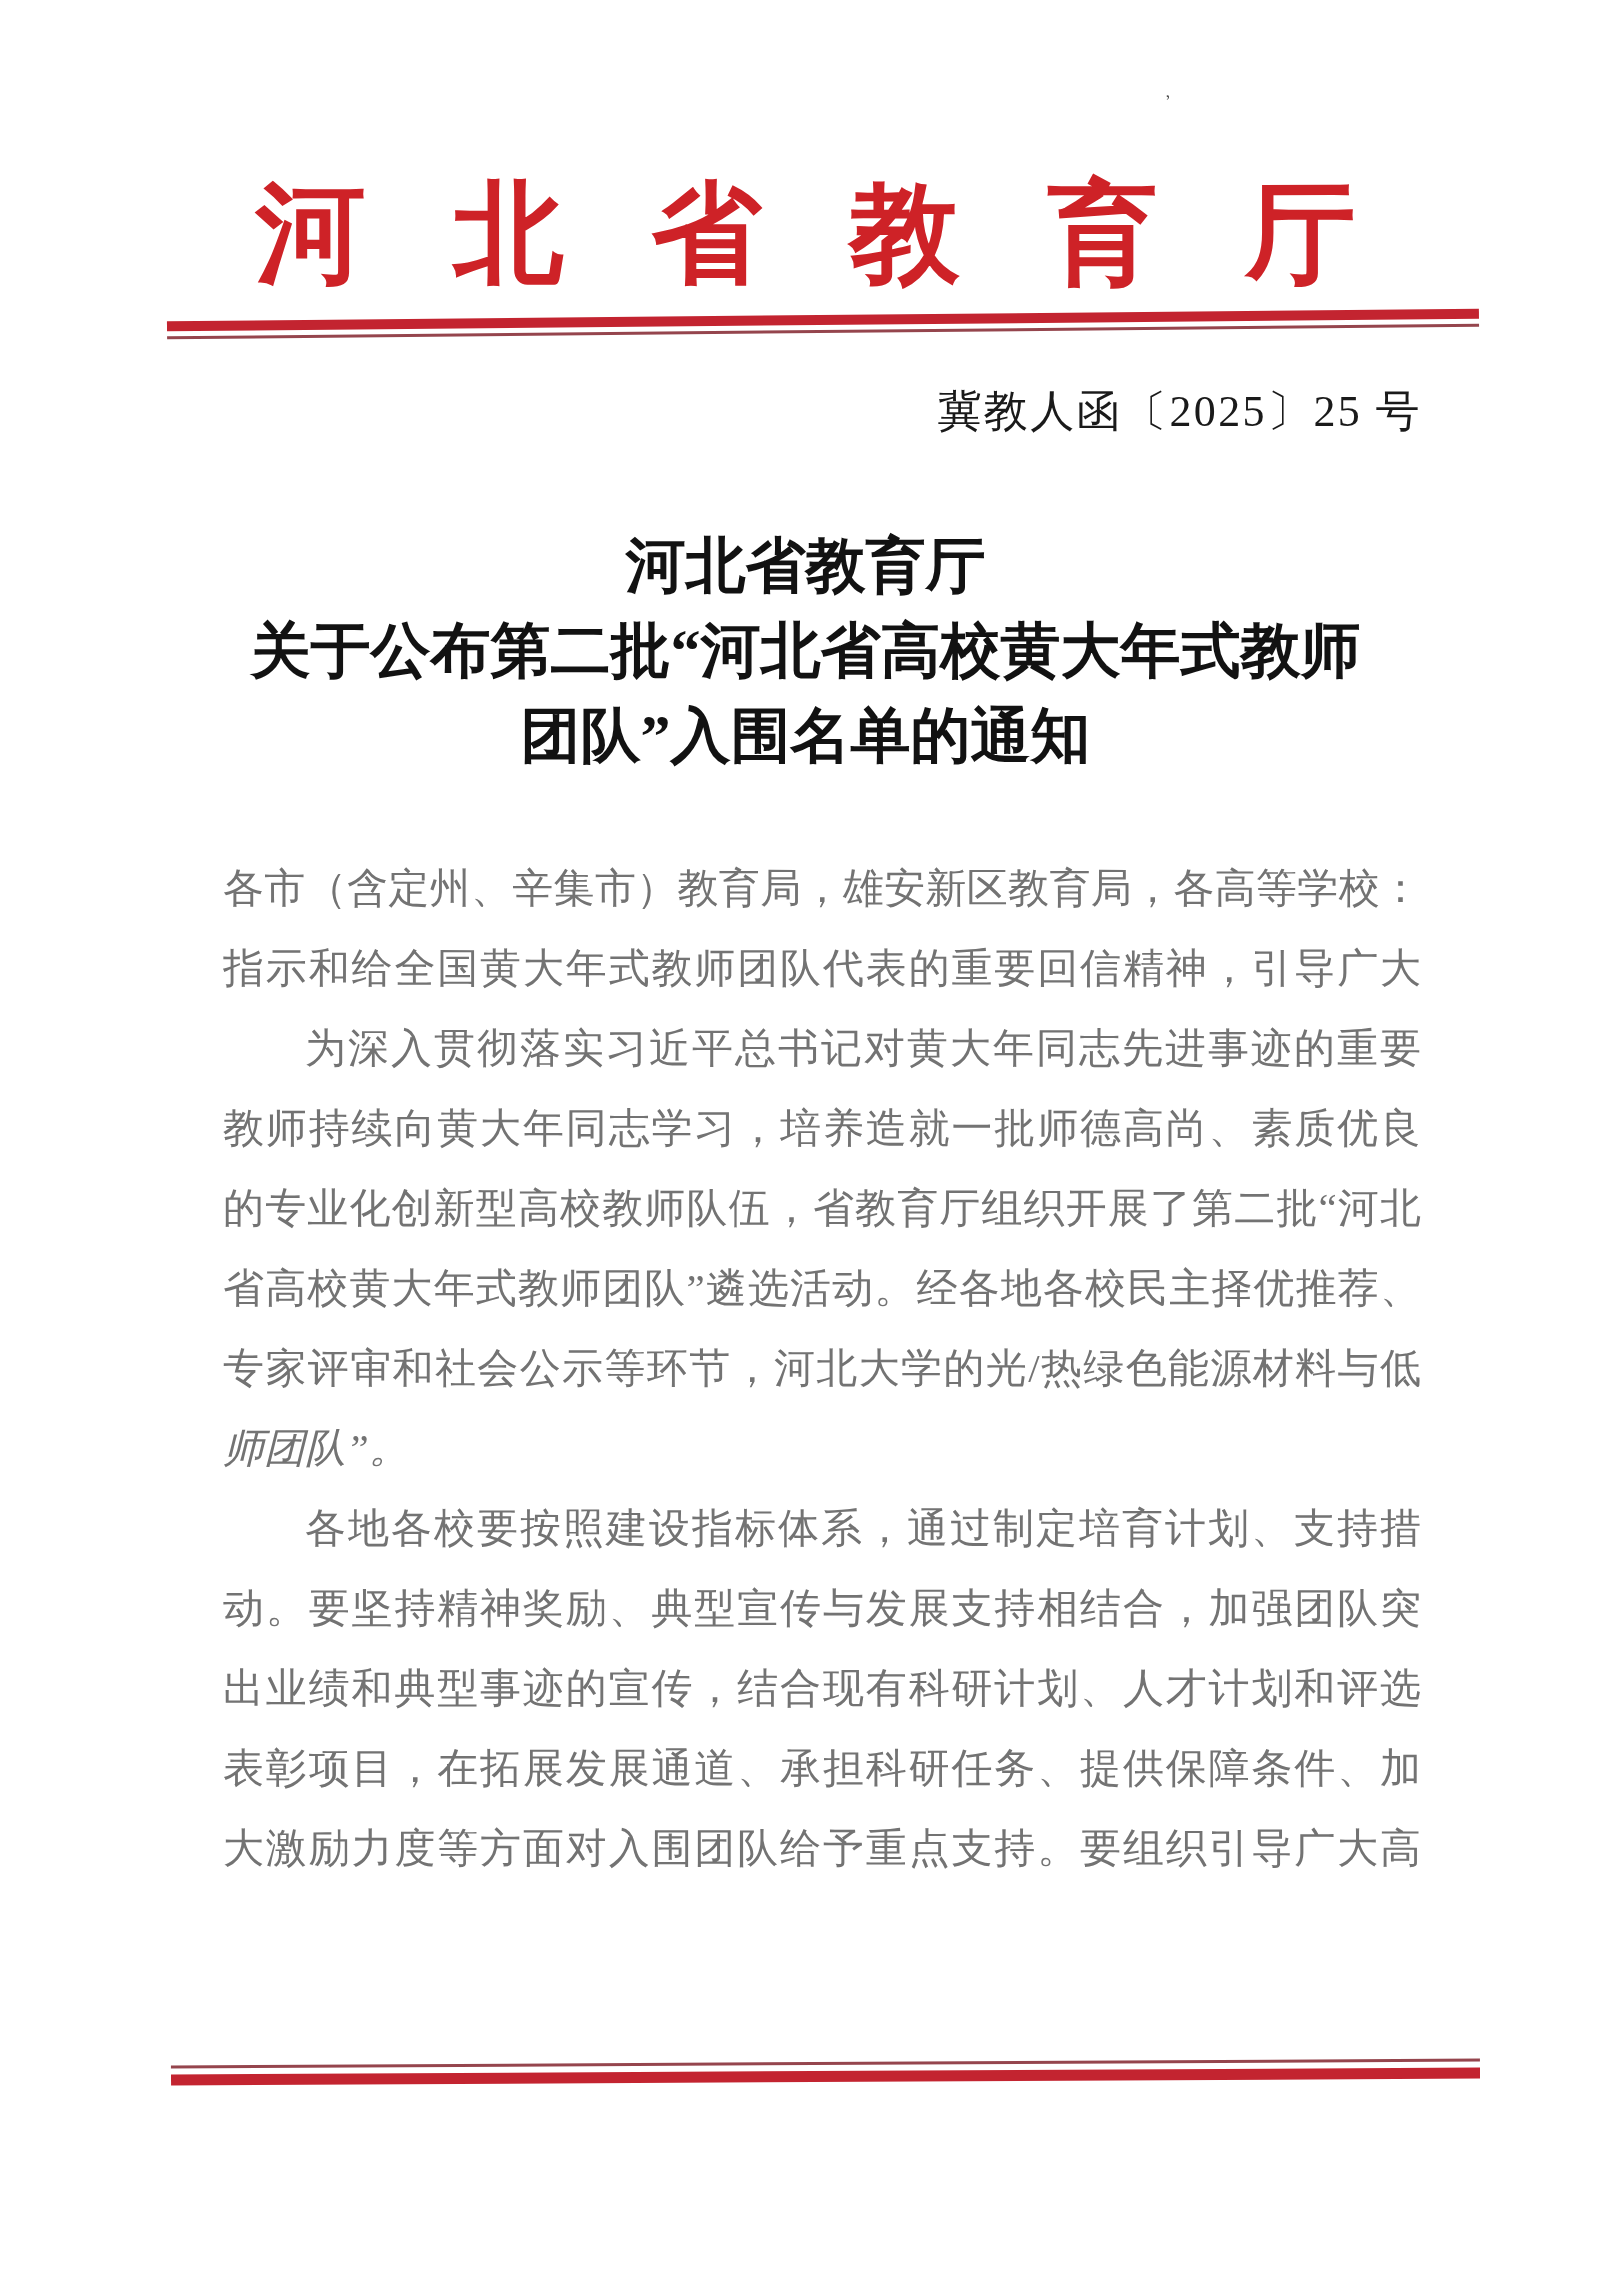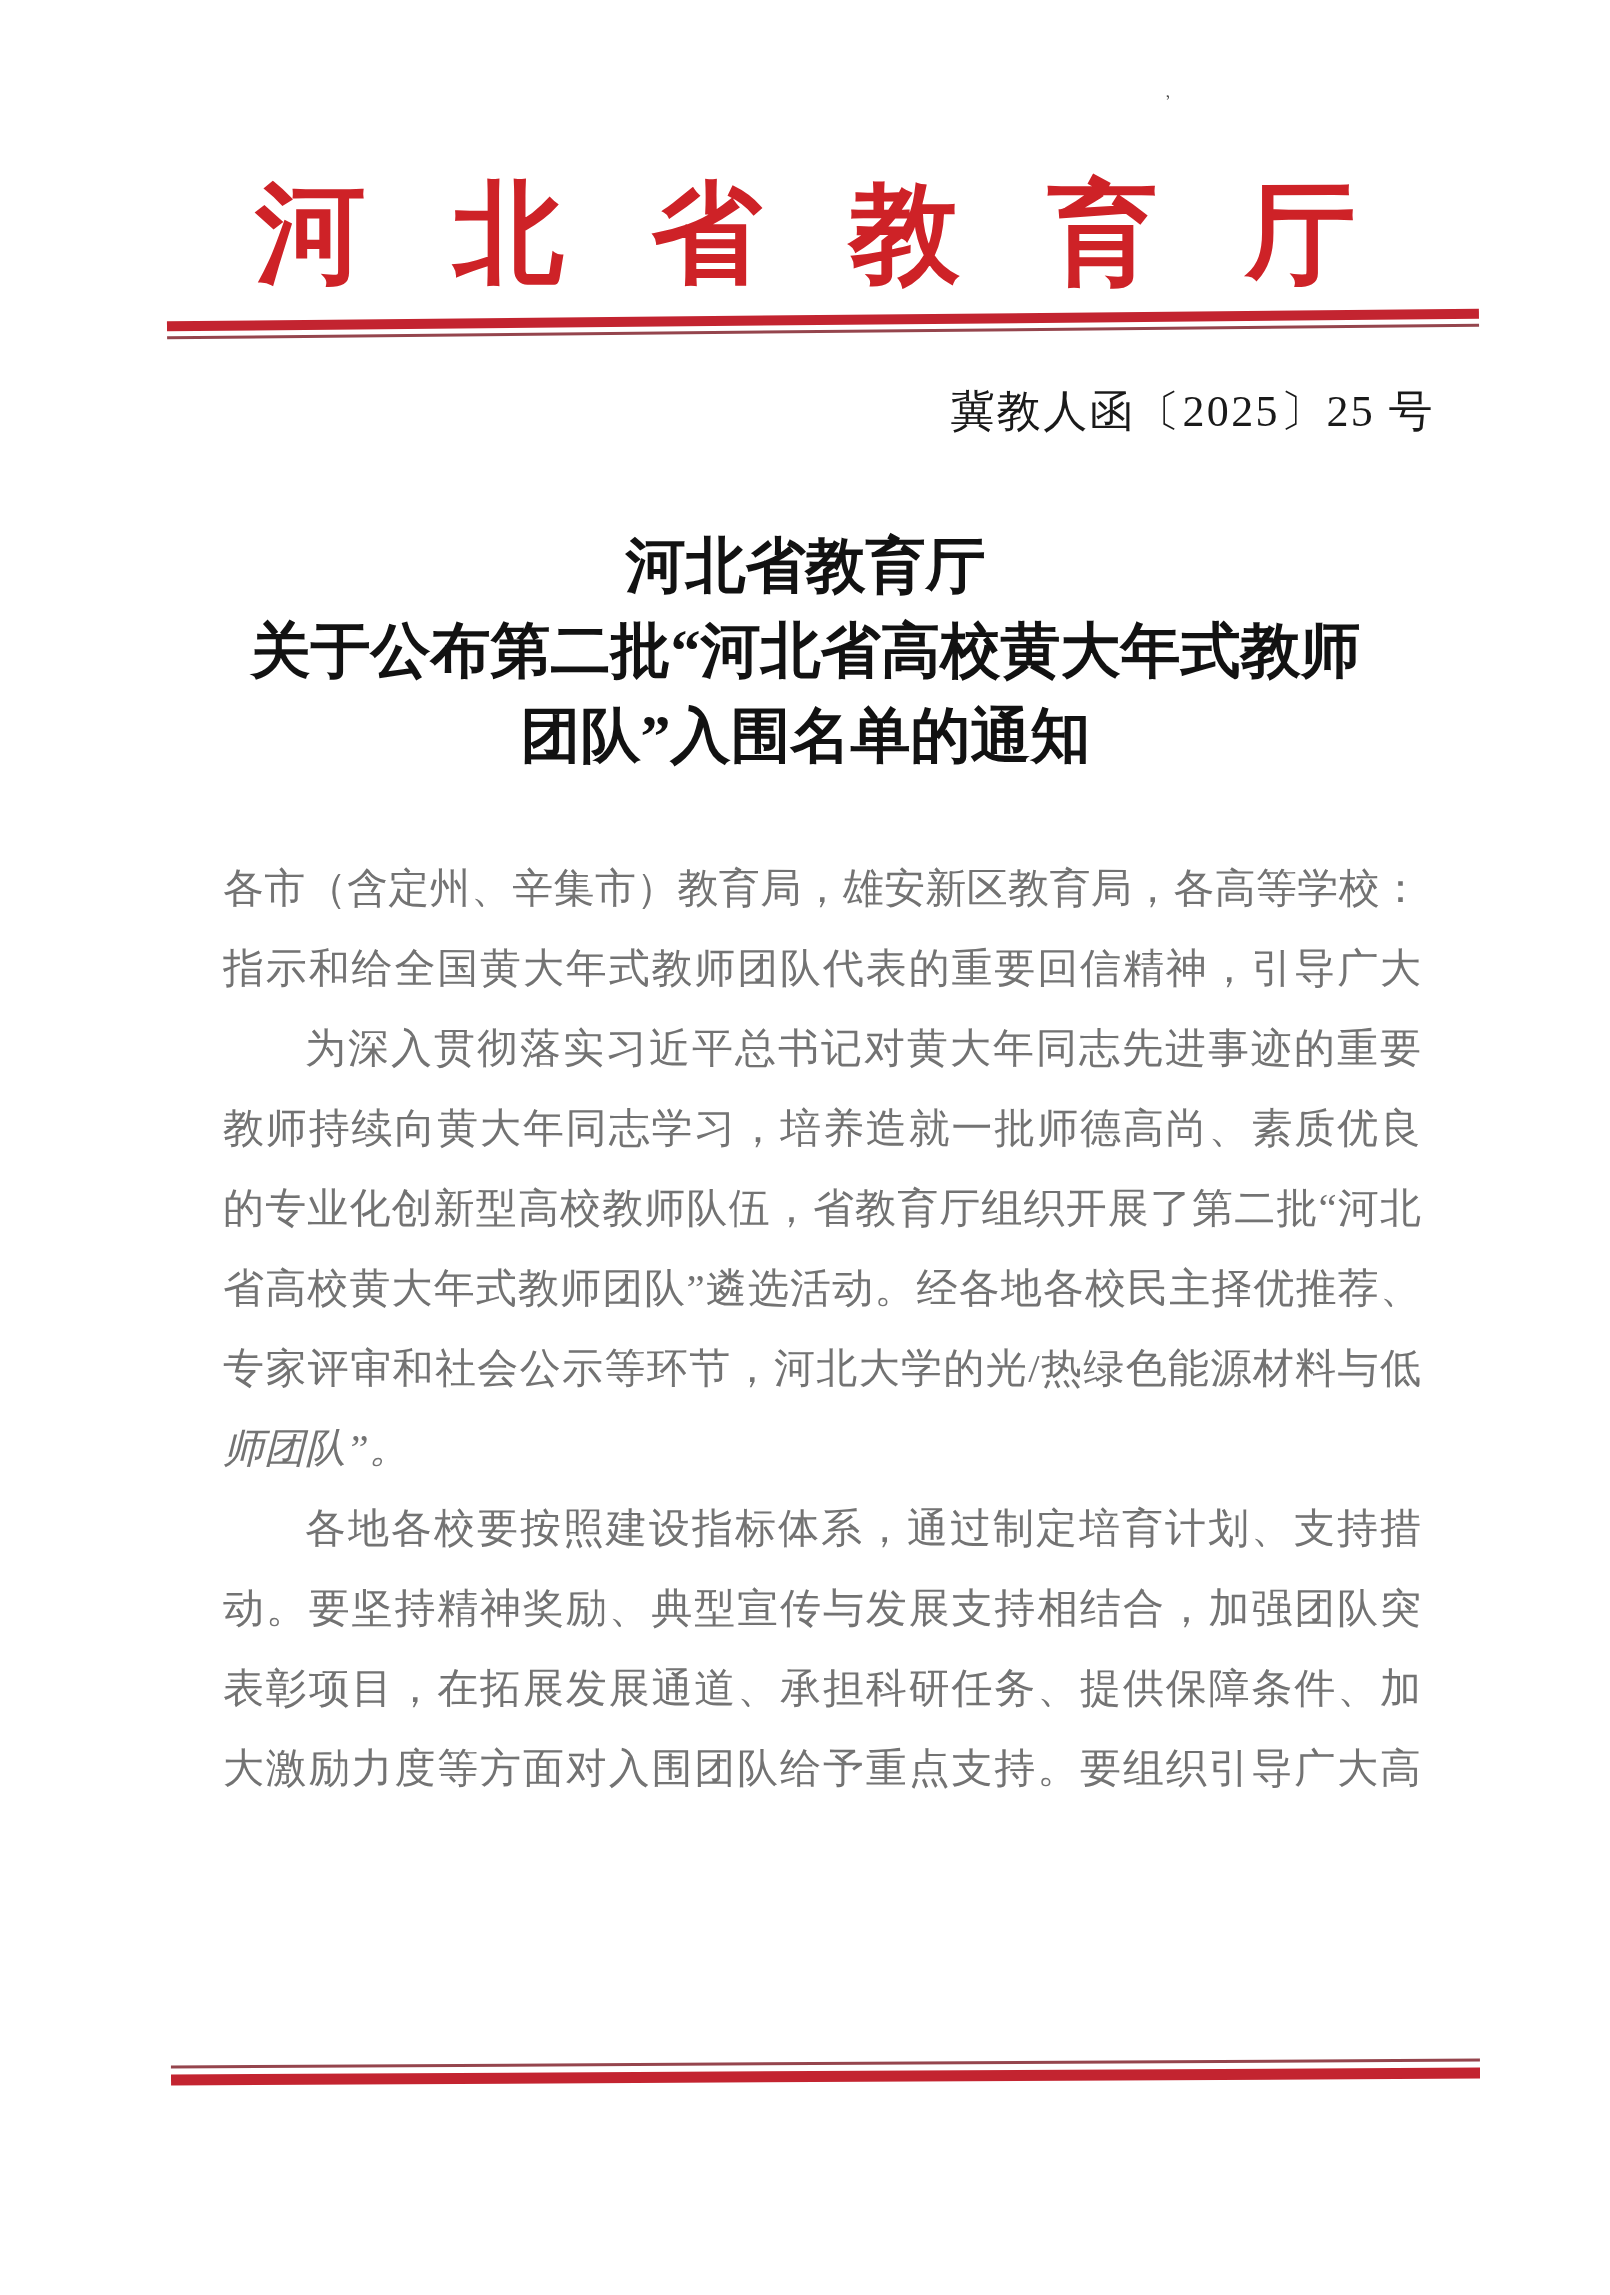"冀教人函〔2025〕25 号" .doc-number { right: 176px -> 189px }
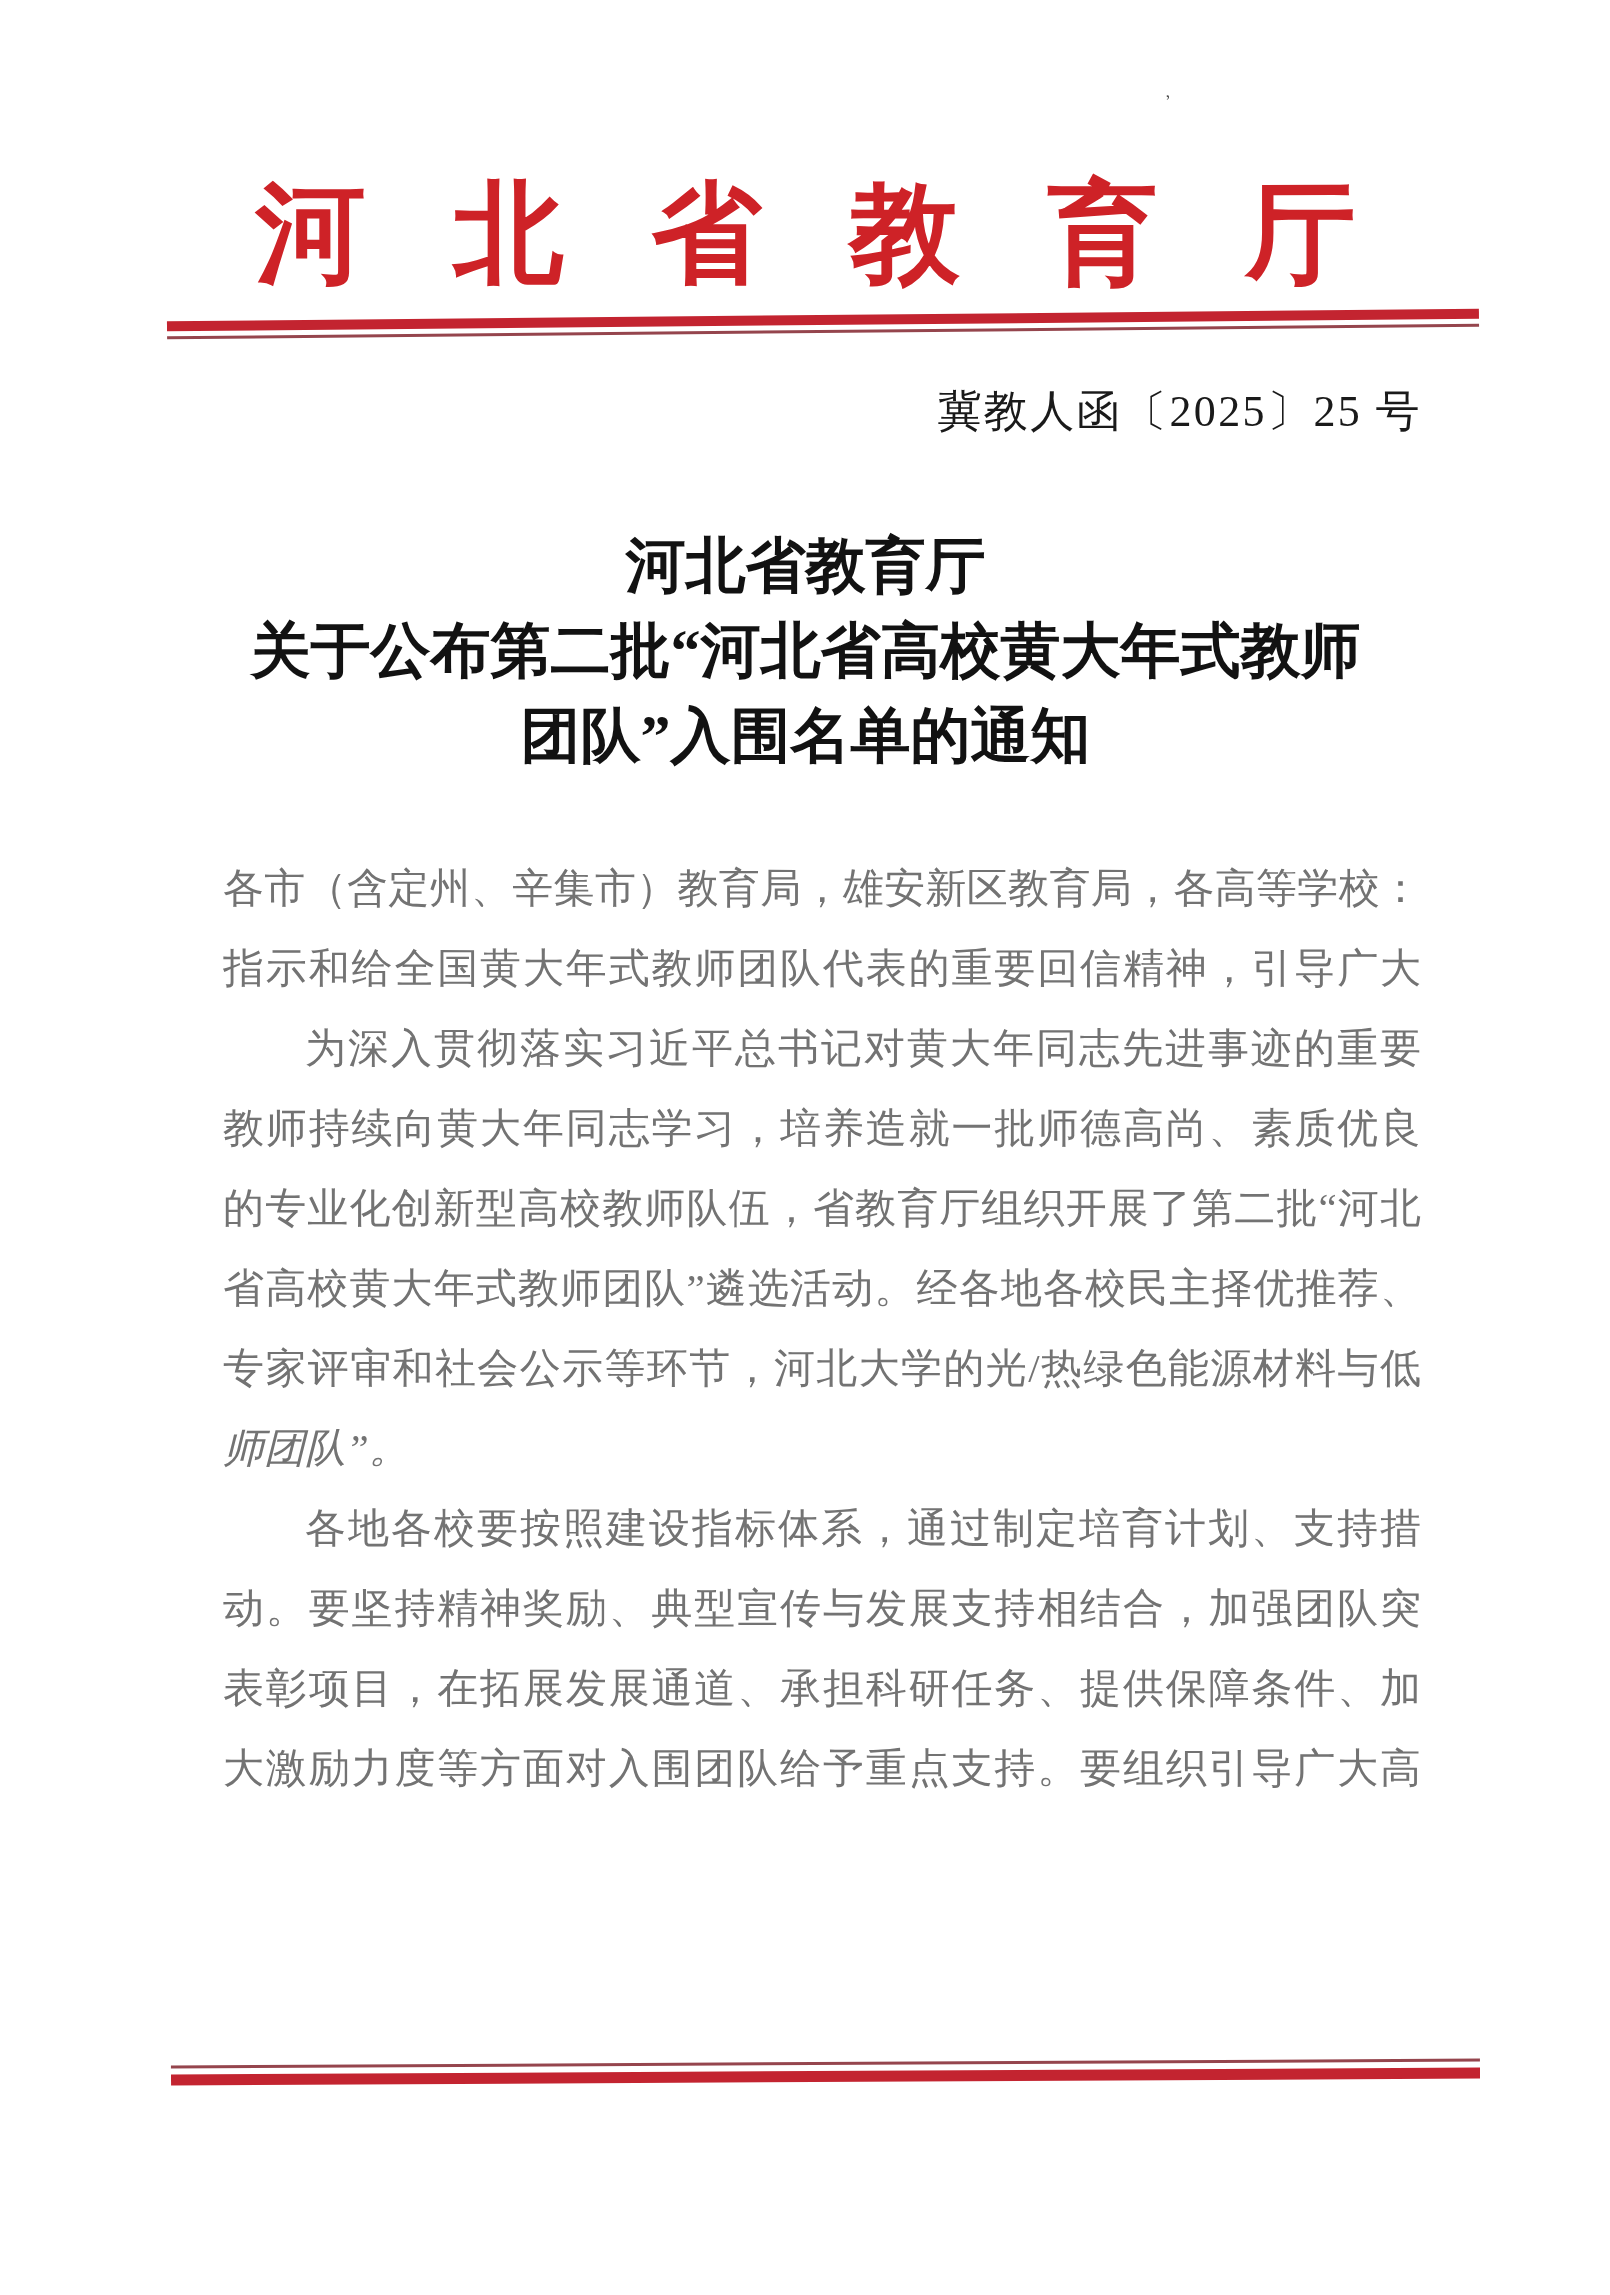"出业绩和典型事迹的宣传，结合现有科研计划、人才计划和评选" div.body-line { html: none -> <div>出业绩和典型事迹的宣传，结合现有科研计划、人才计划和评选</div> }
